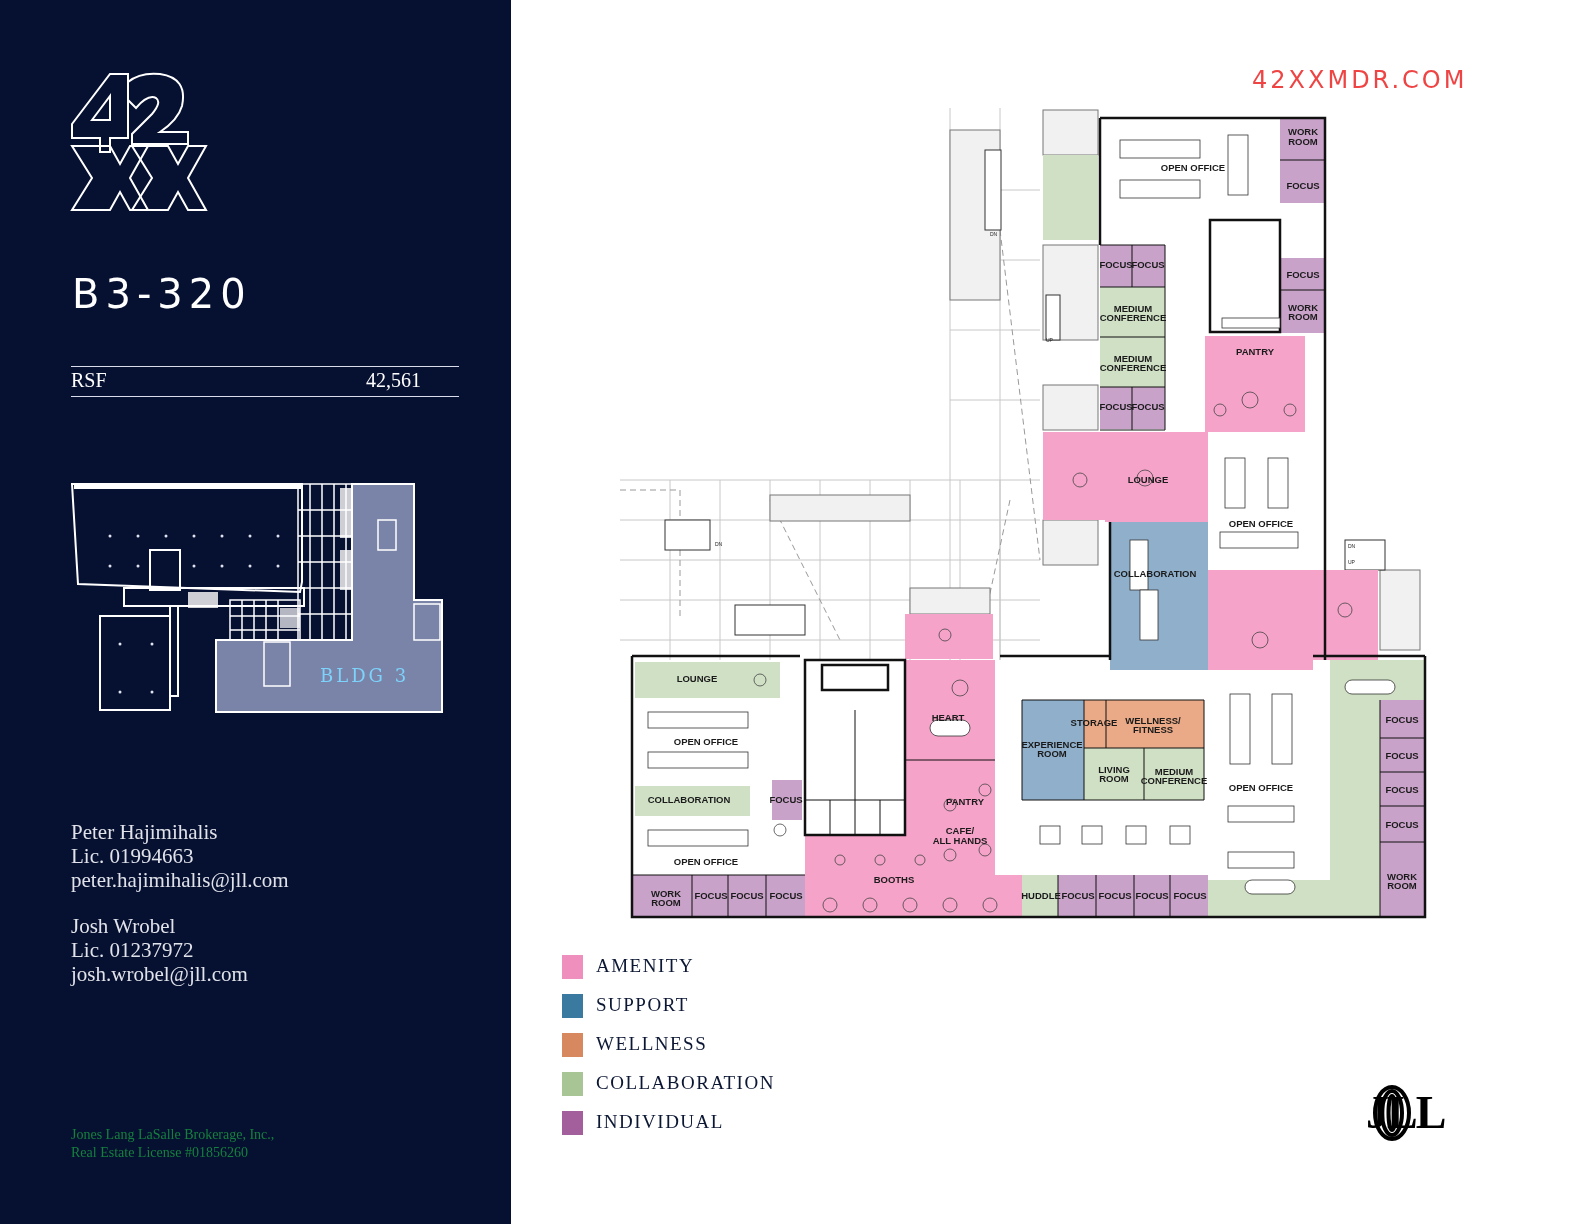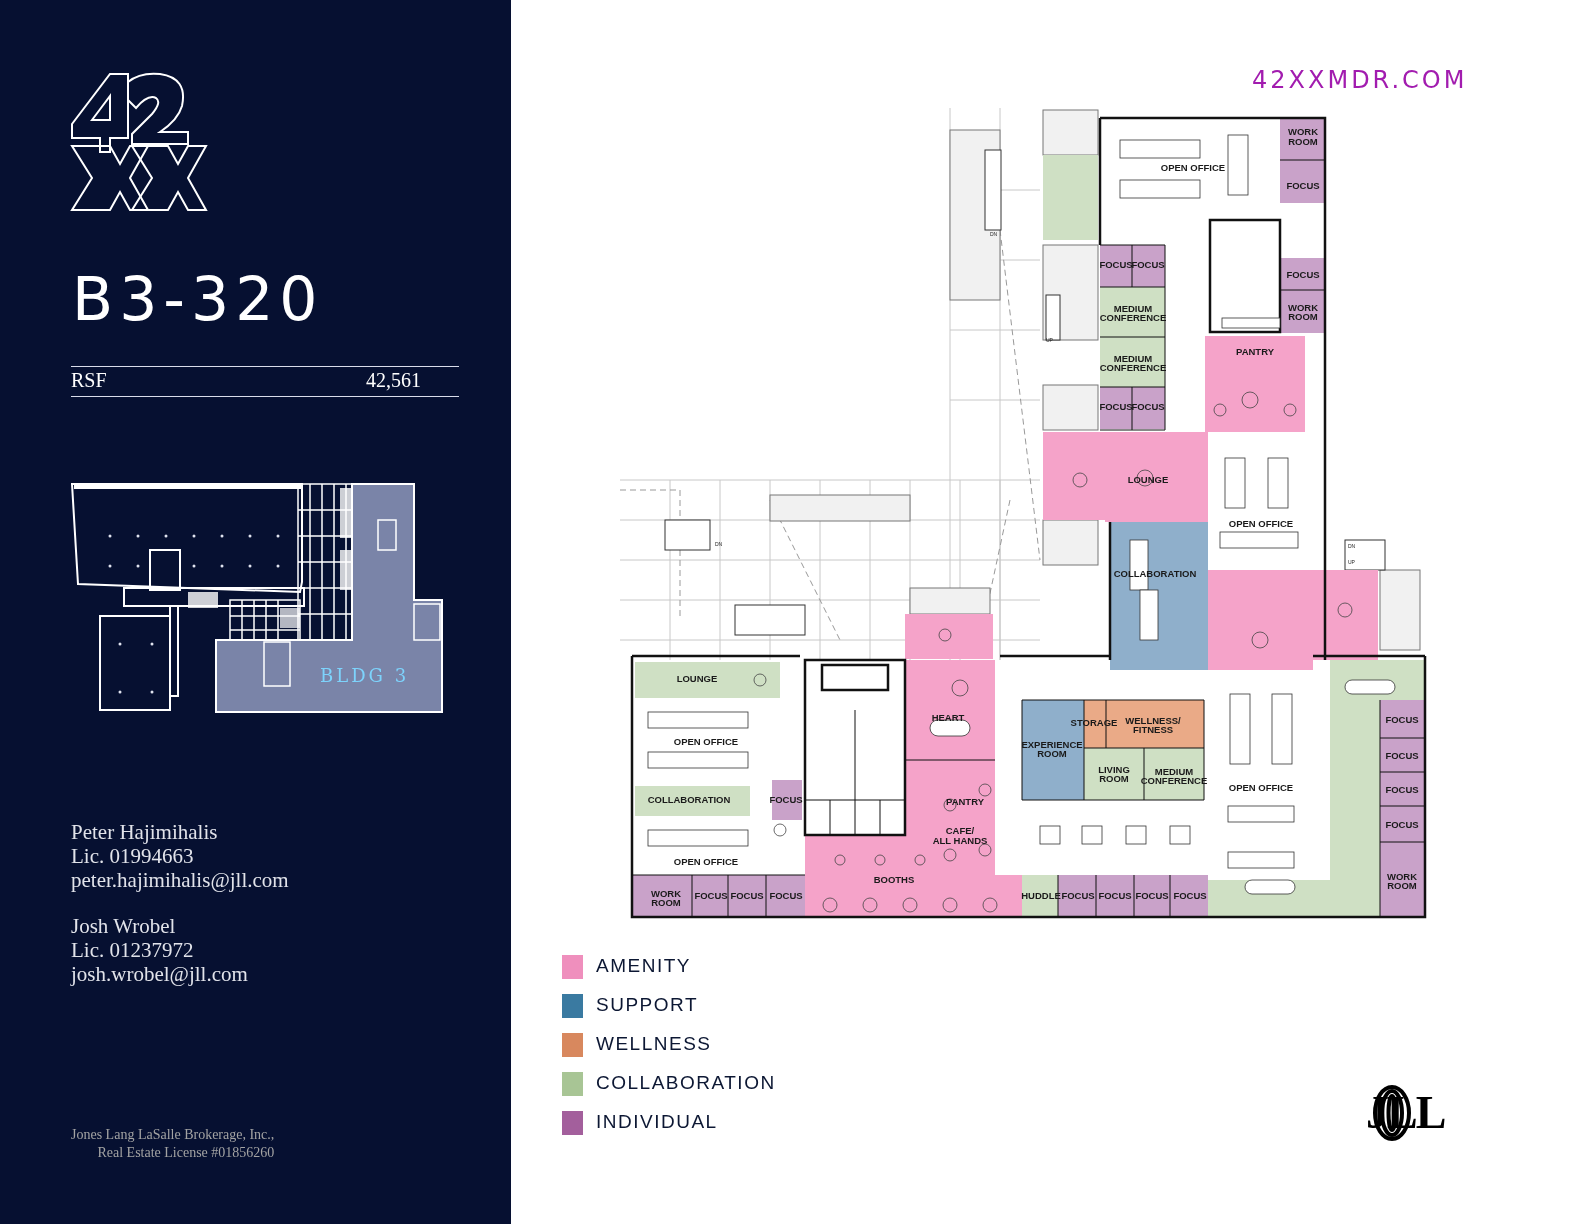"42XXMDR.COM" .site-url { color: #a21caf -> #ef4444 }
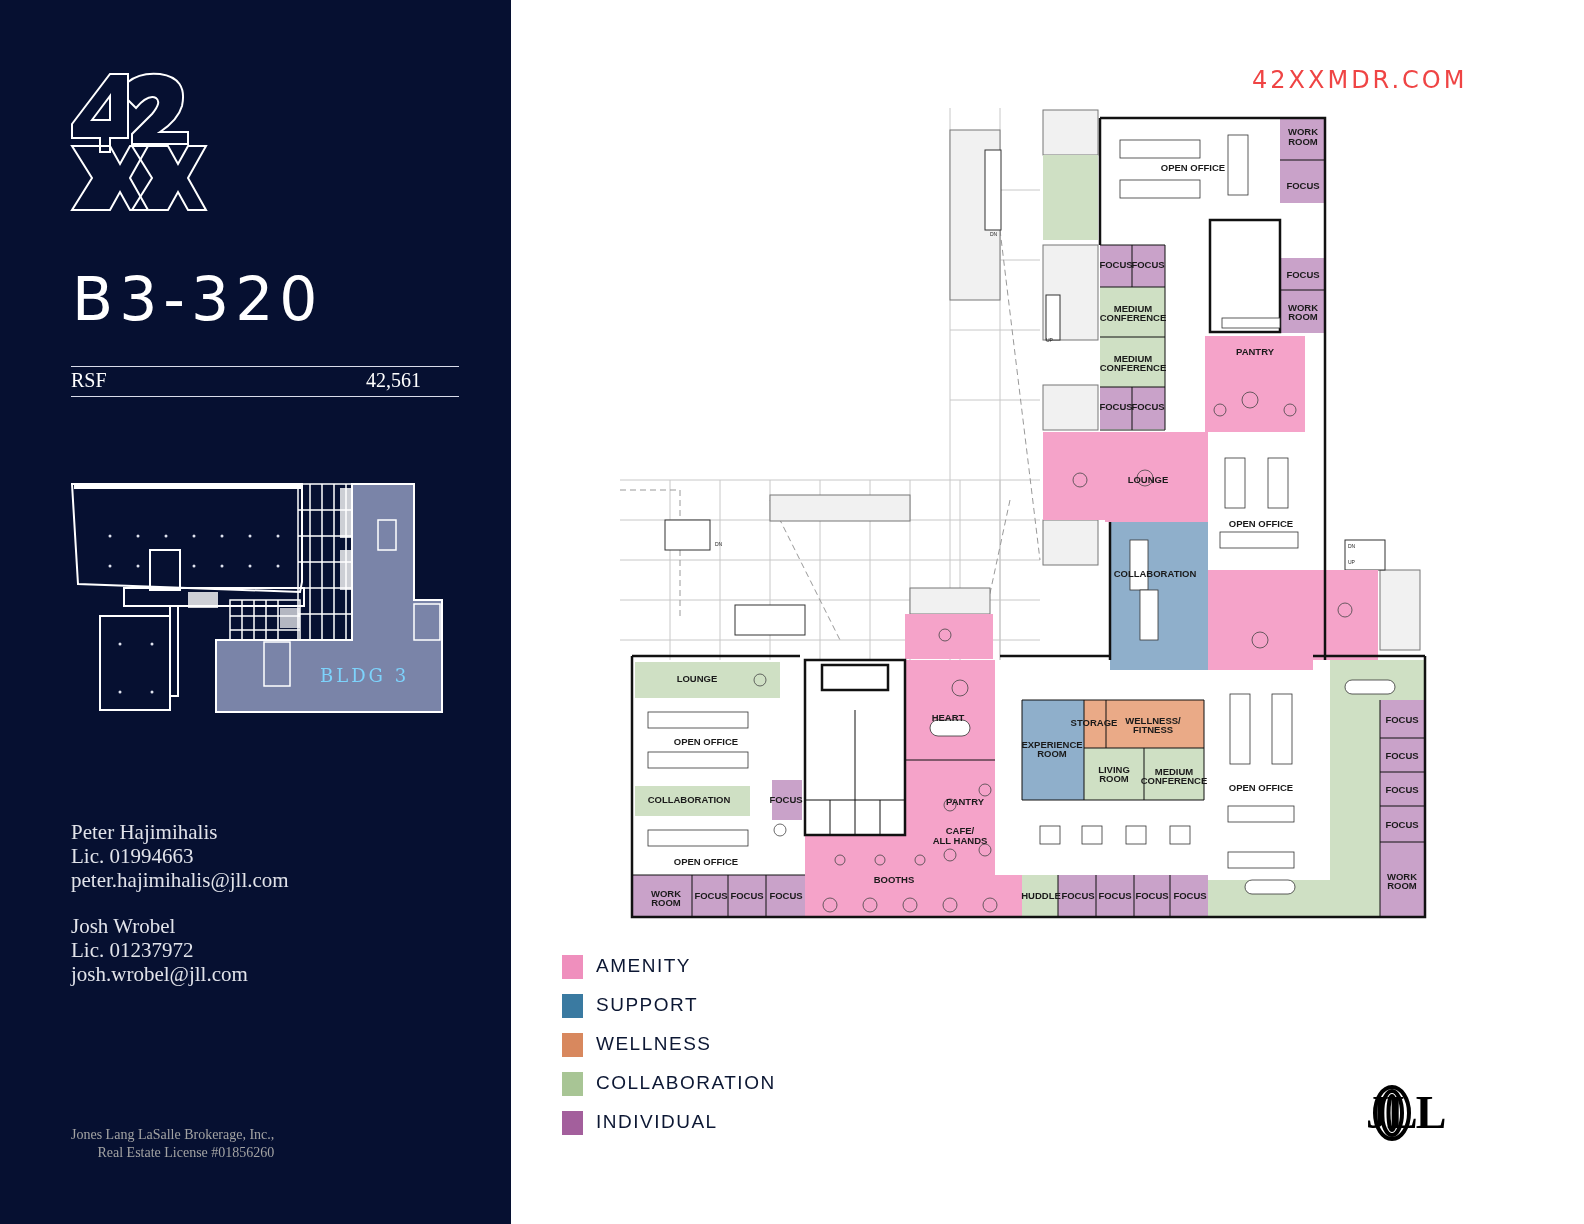"B3-320" .suite-title { font-size: 60px -> 40px; top: 264px -> 271px }
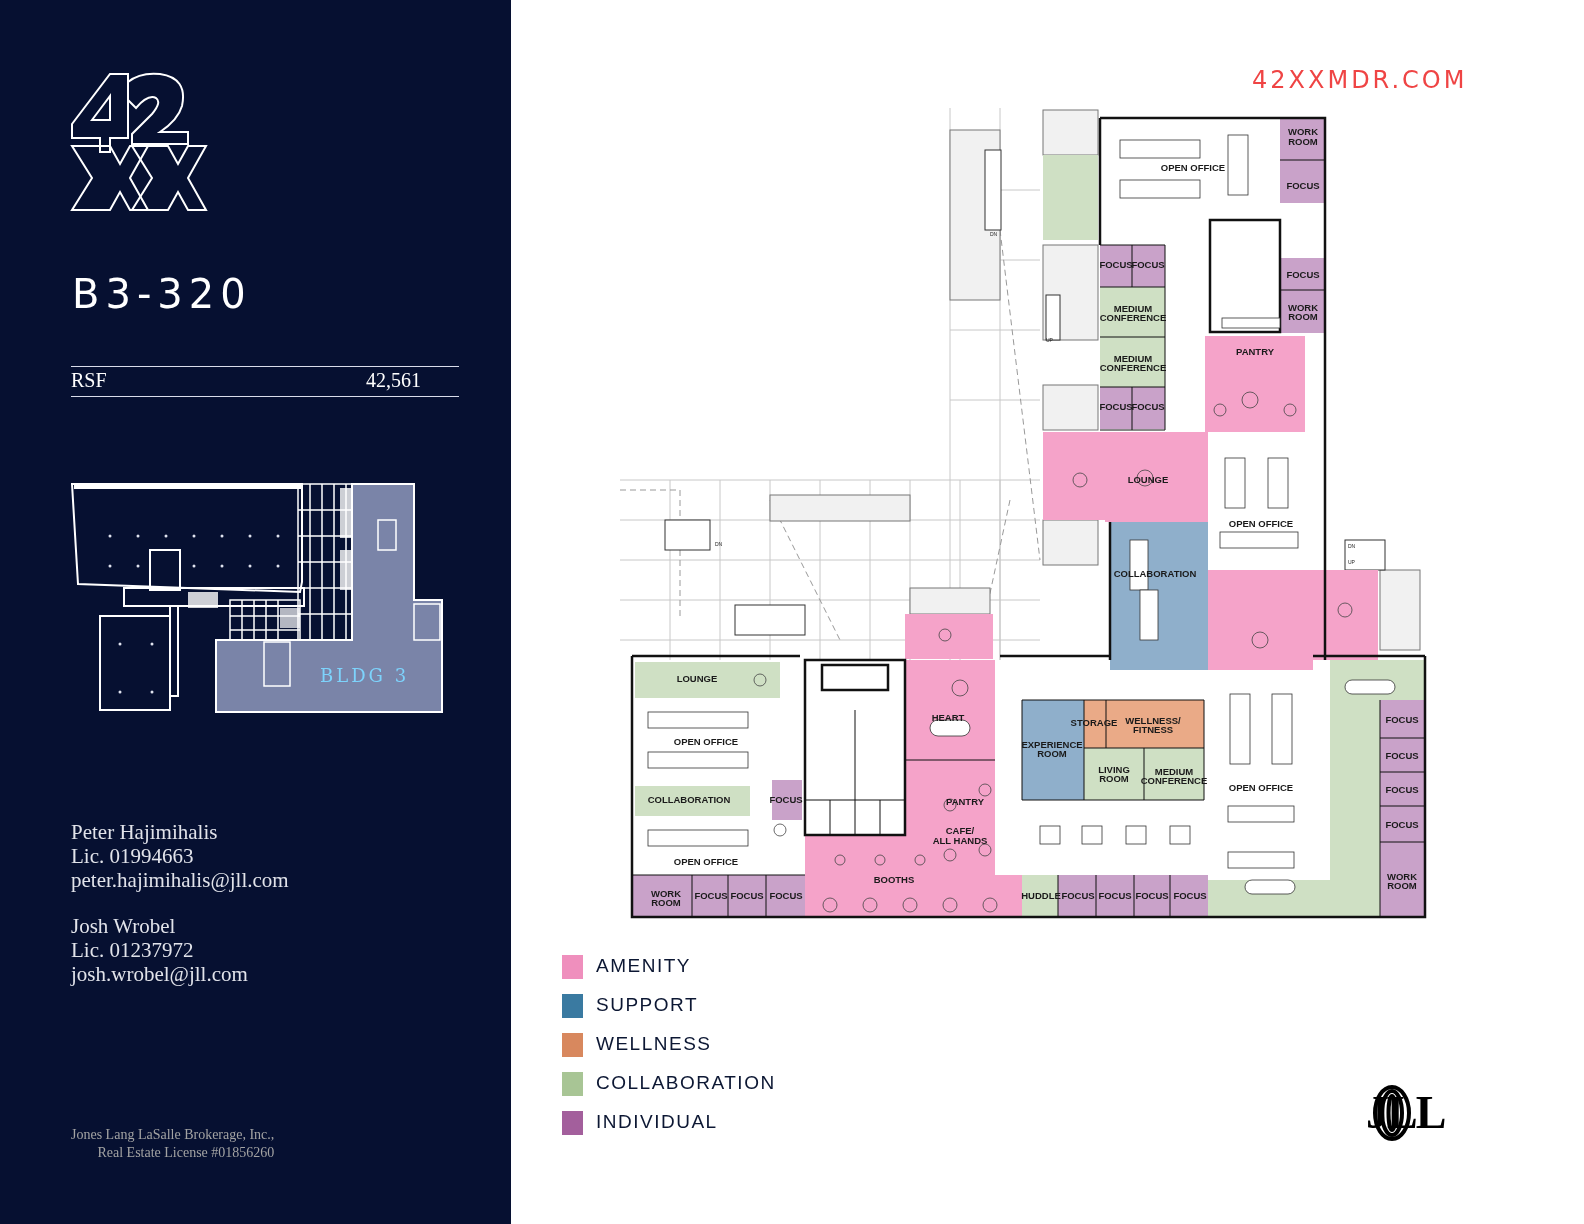"AMENITY" .legend-label { font-family: Liberation Sans, sans-serif -> Liberation Serif, serif }
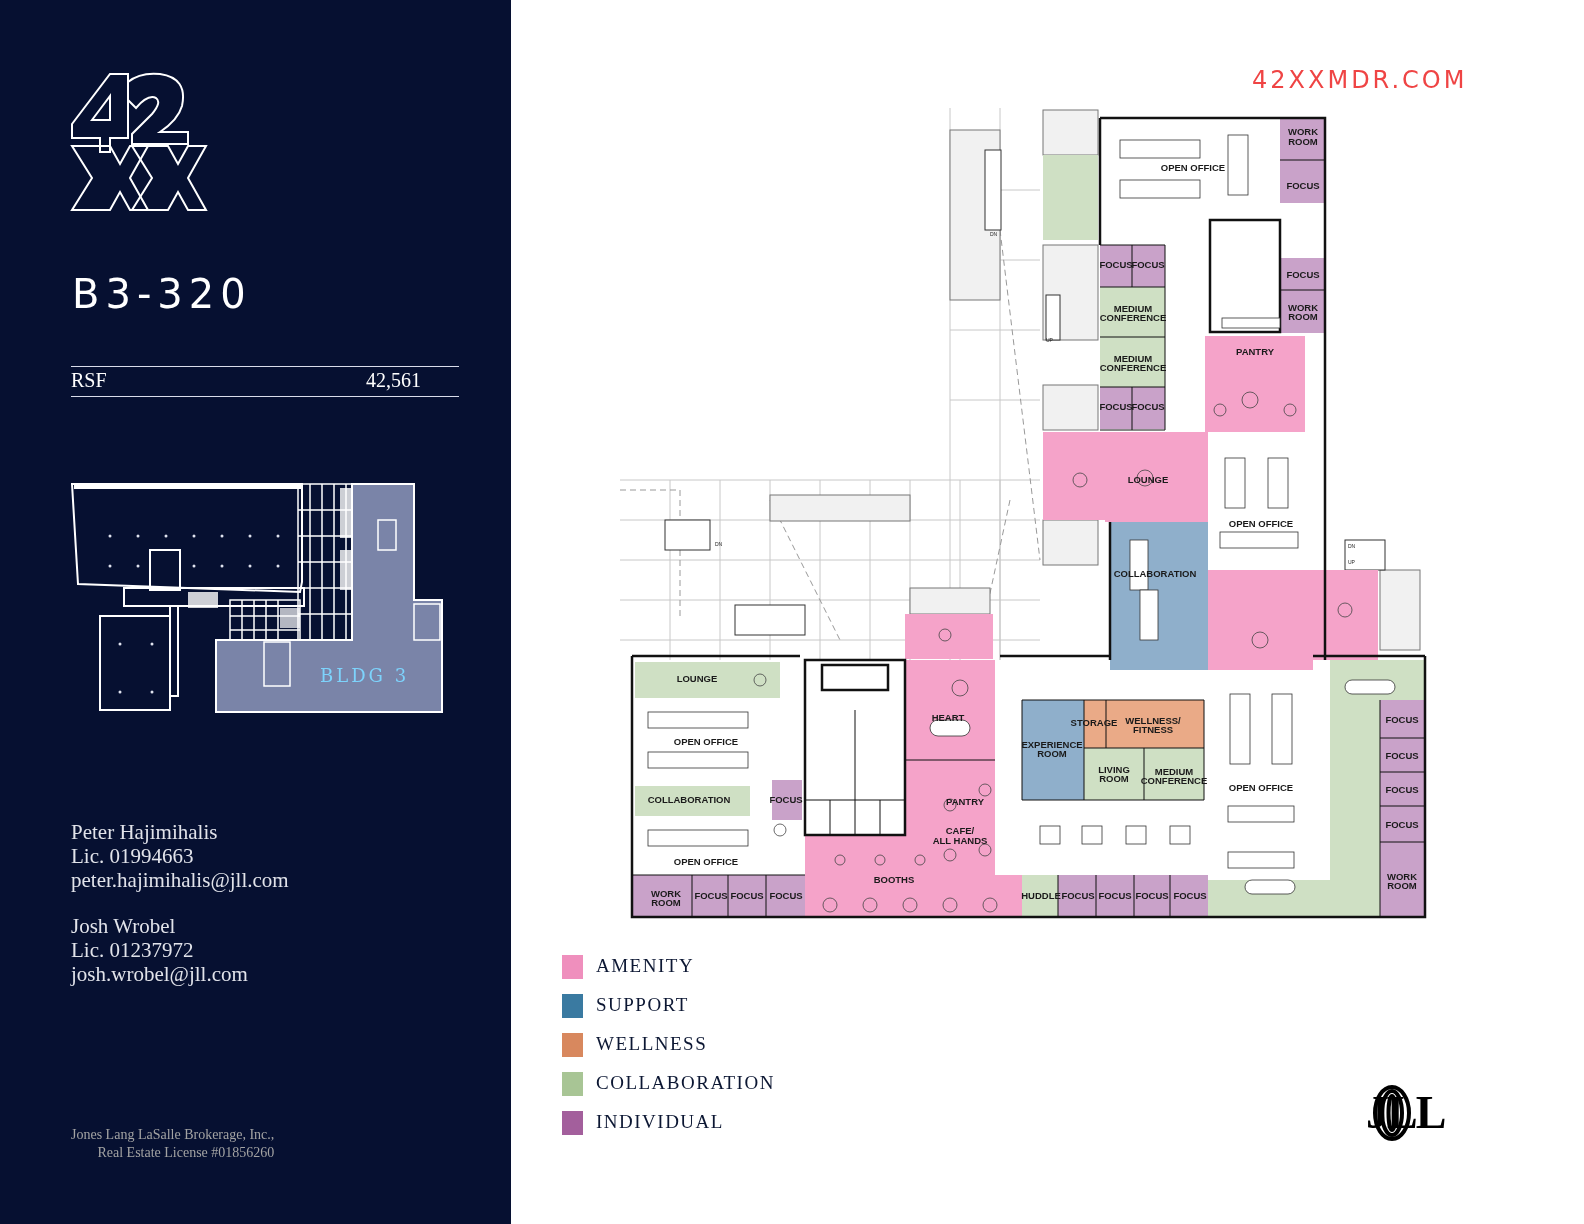"Jones Lang LaSalle Brokerage, Inc.," .license { color: #a3a3a3 -> #15803d; text-align: right -> none }
